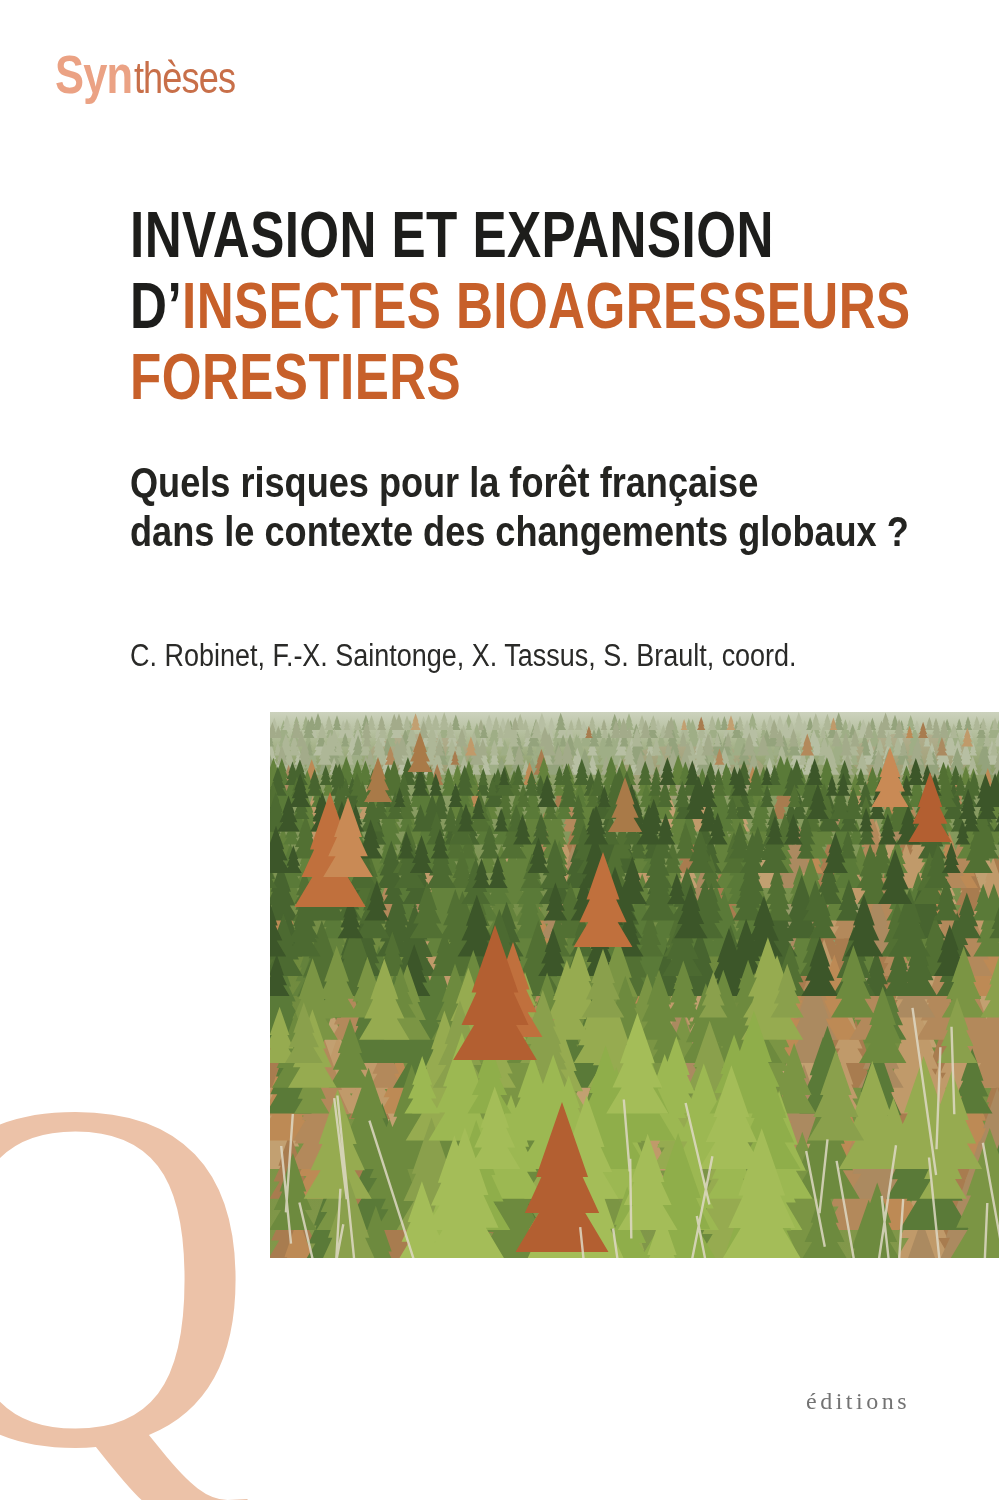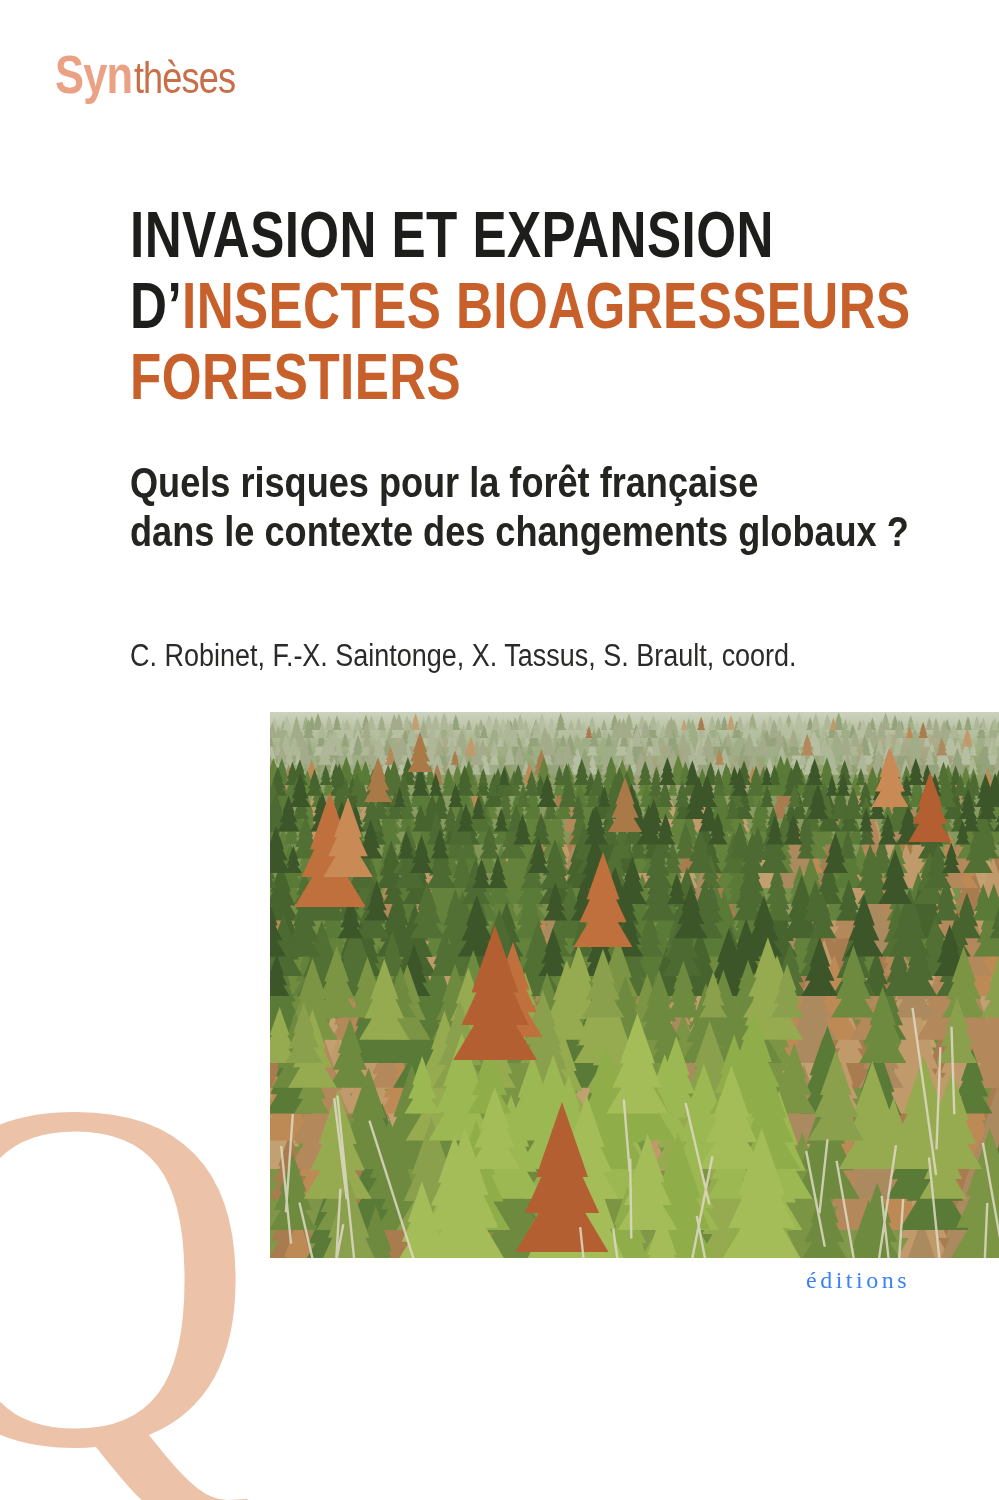"éditions" .pub-imprint { color: #3b82f6 -> #737373; top: 1267px -> 1388px }
